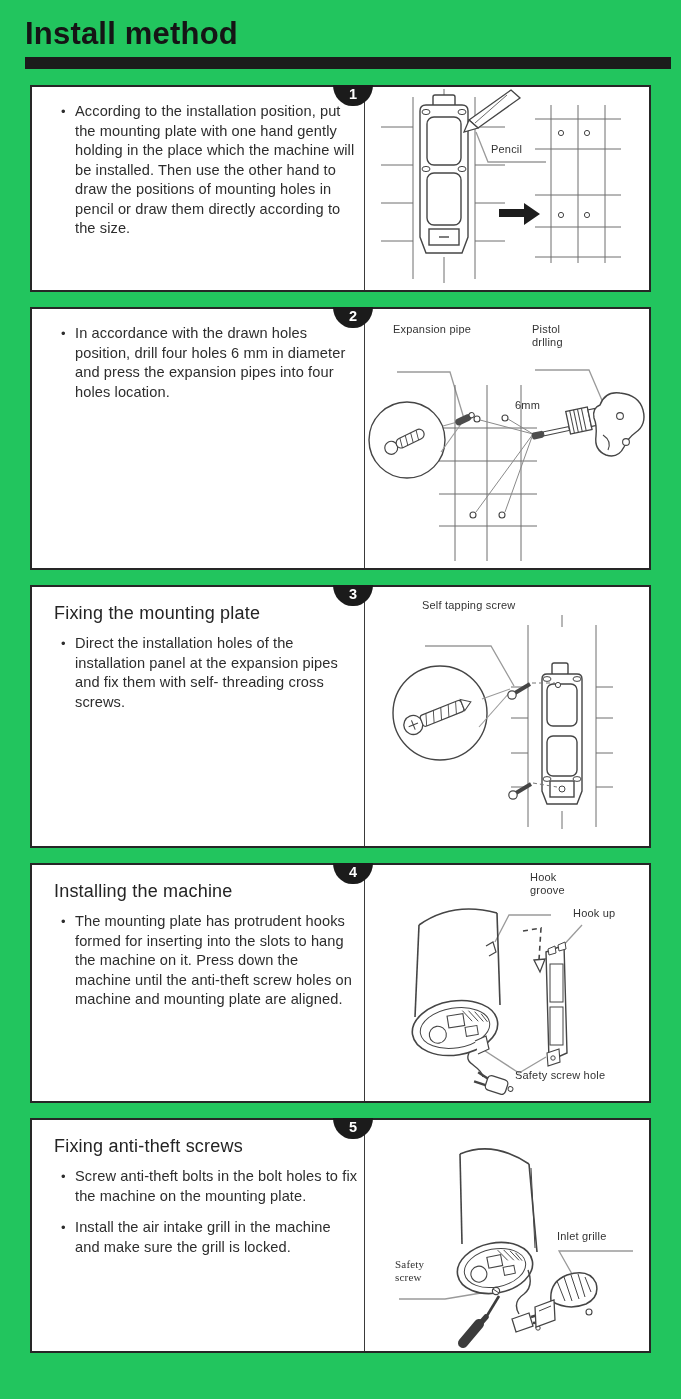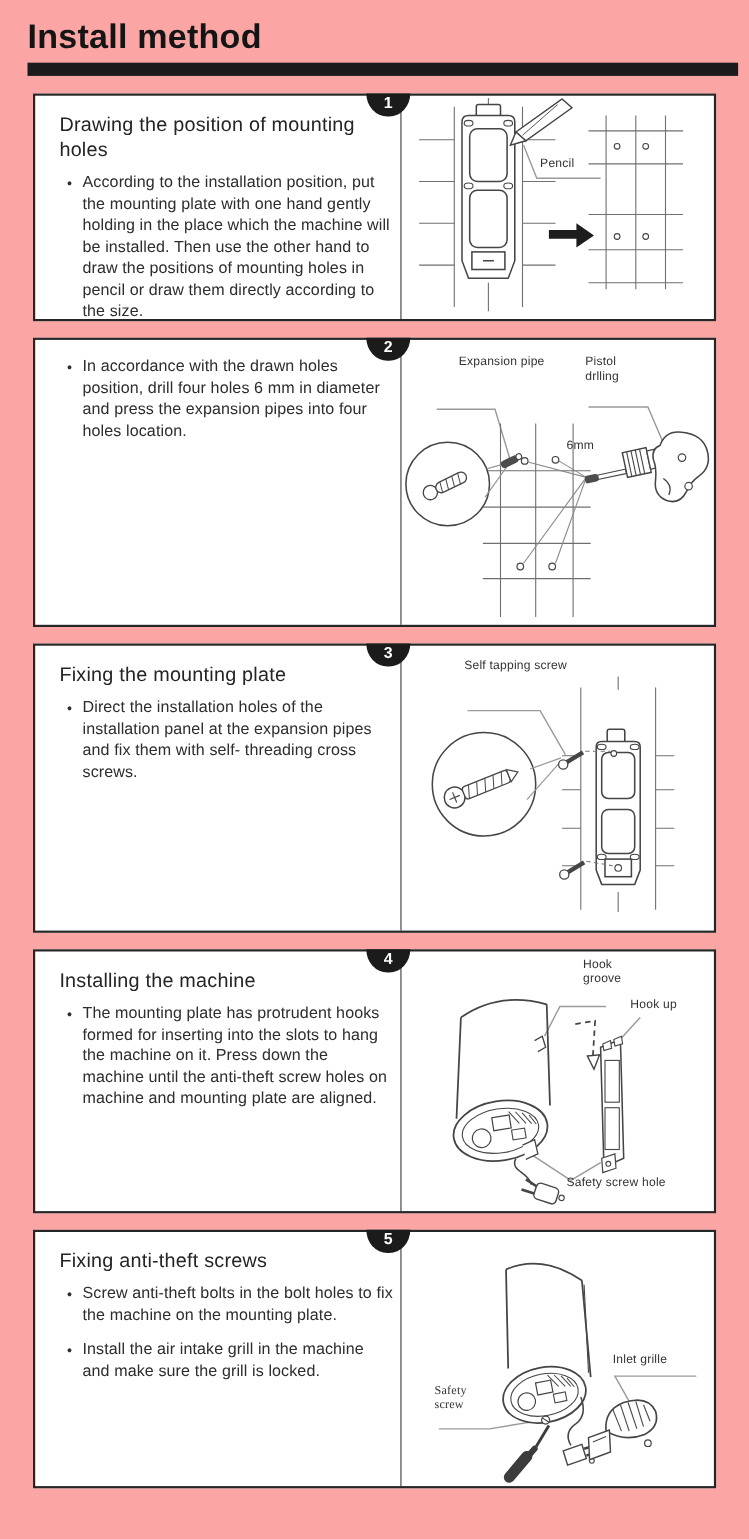"Install method" .page { background: #fca5a5 -> #22c55e }
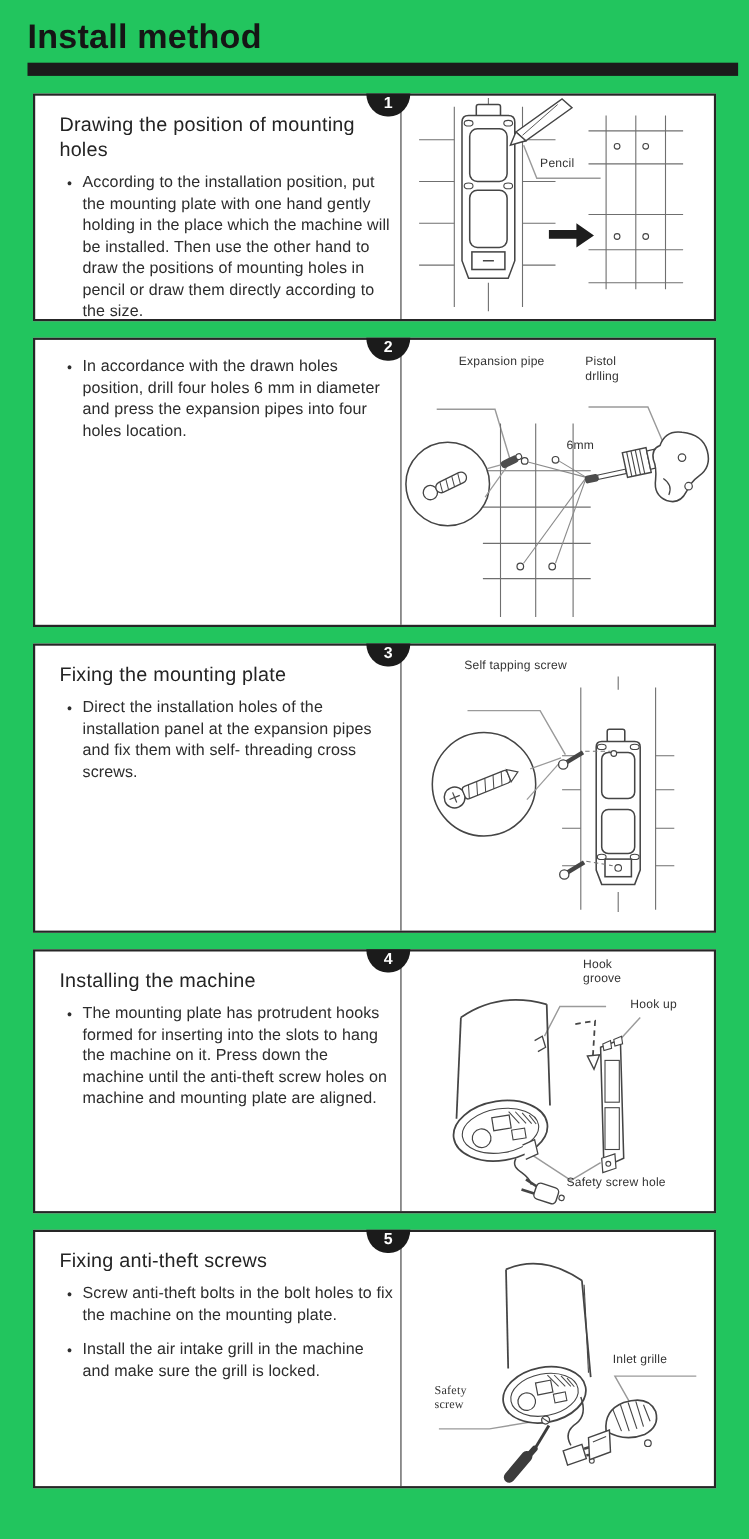"Drawing the position of mounting" h2.step-heading { html: <h2>Drawing the position of mounting holes</h2> -> none }
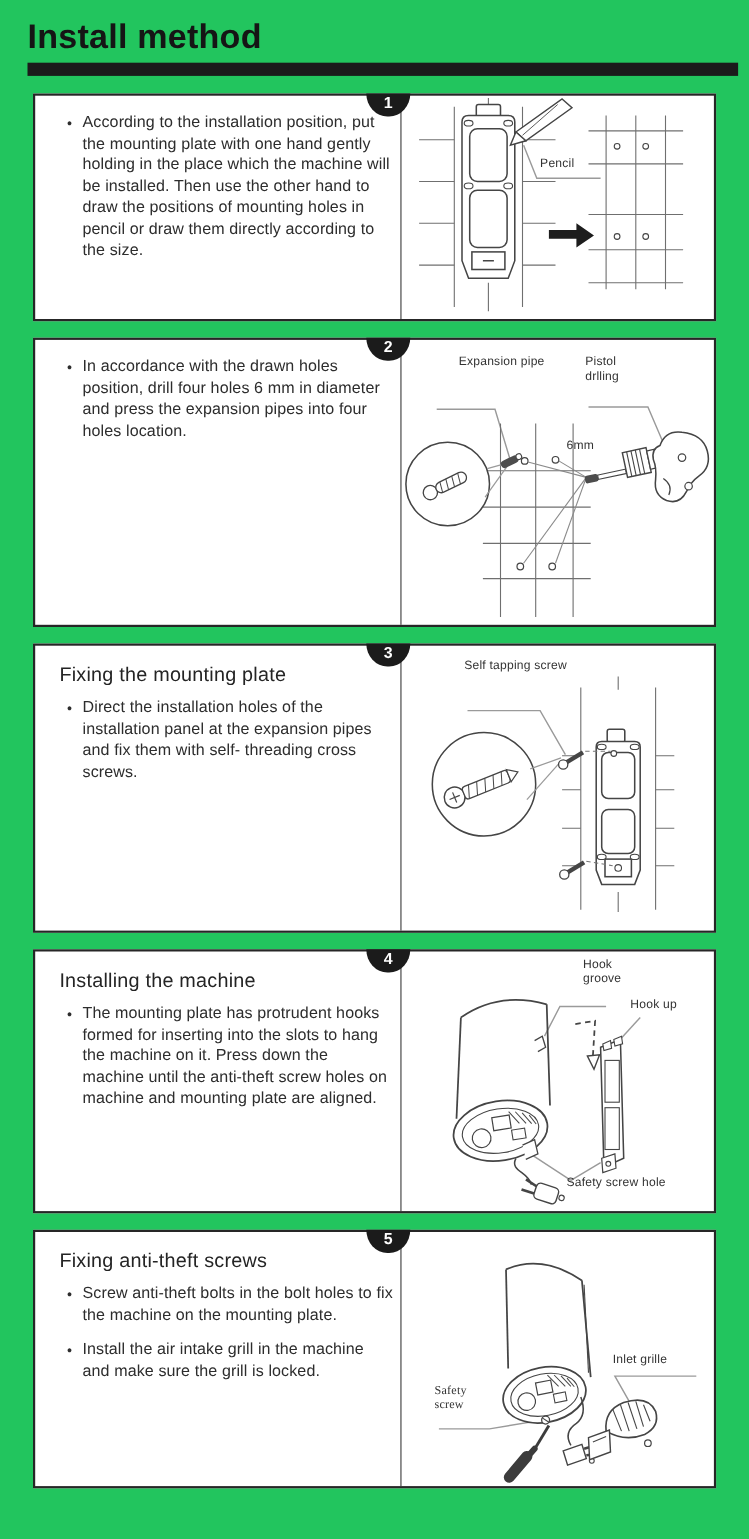"Expansion pipe" div.lbl { margin-left: 24px -> none }
